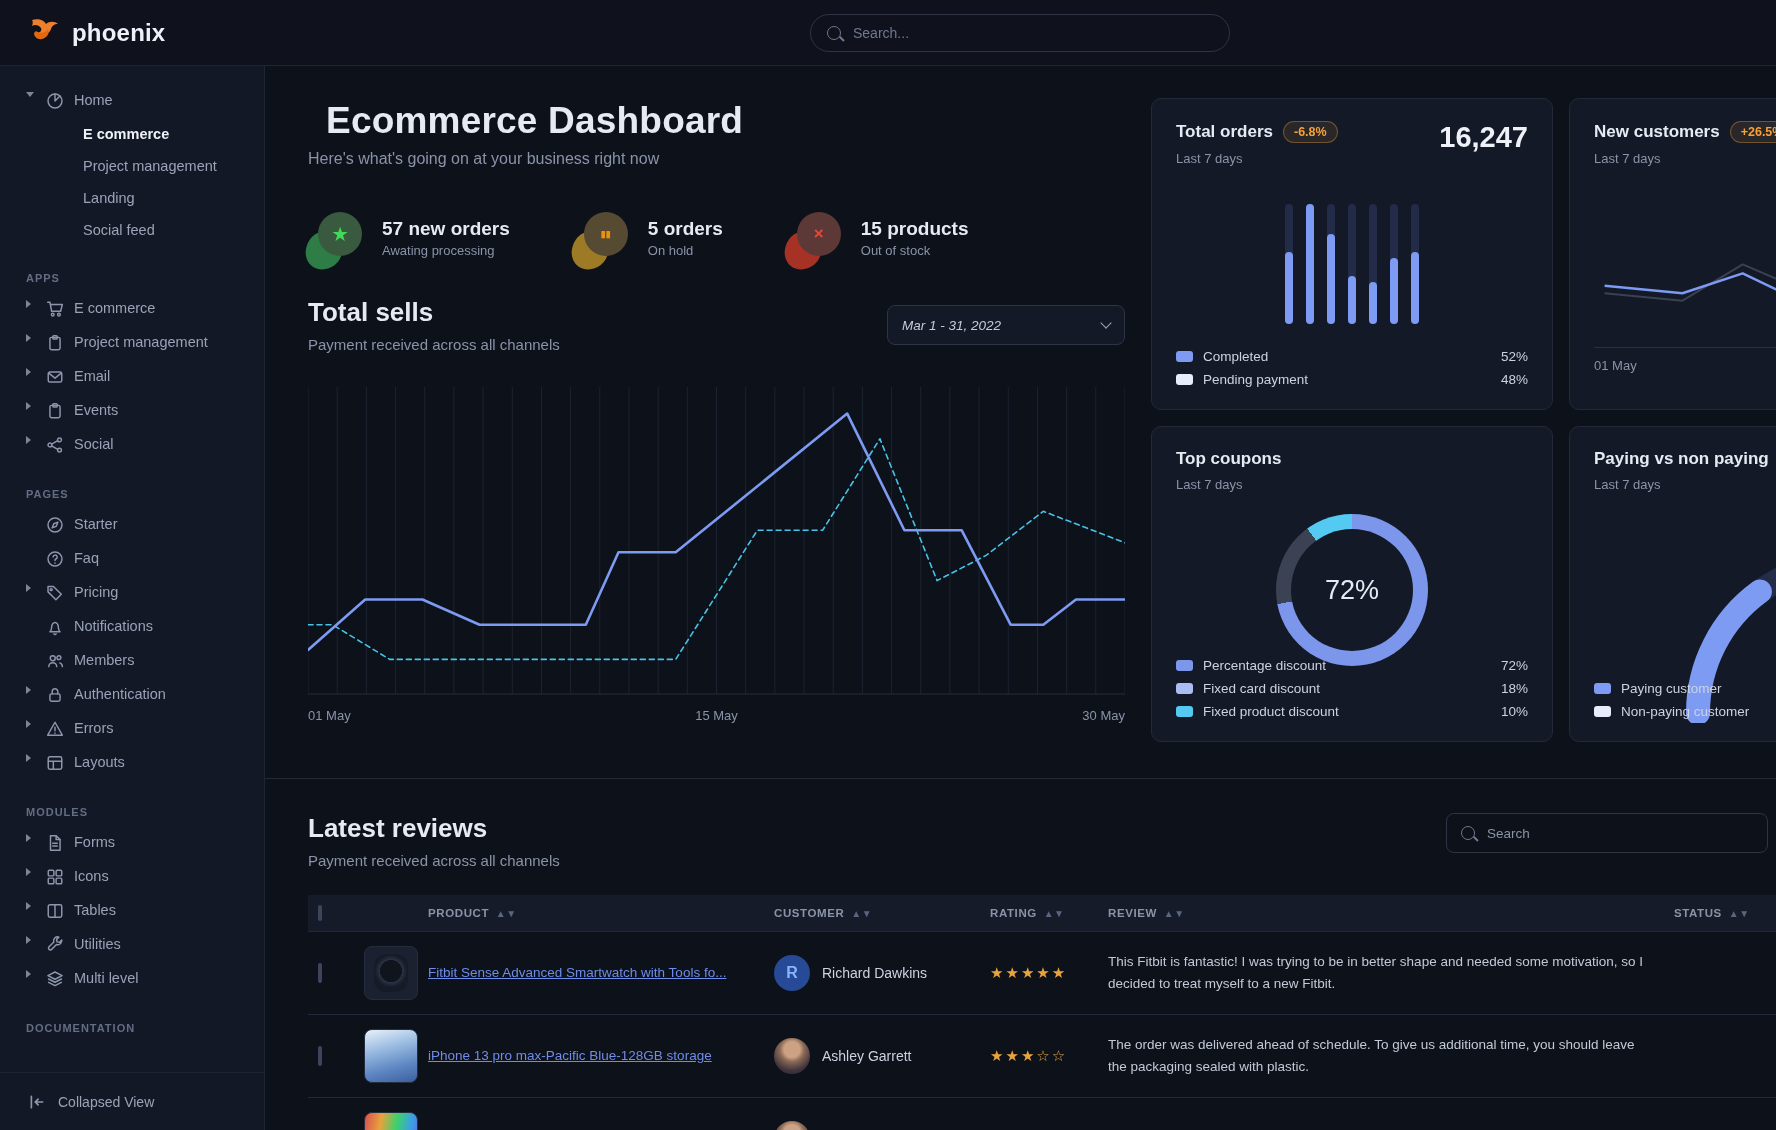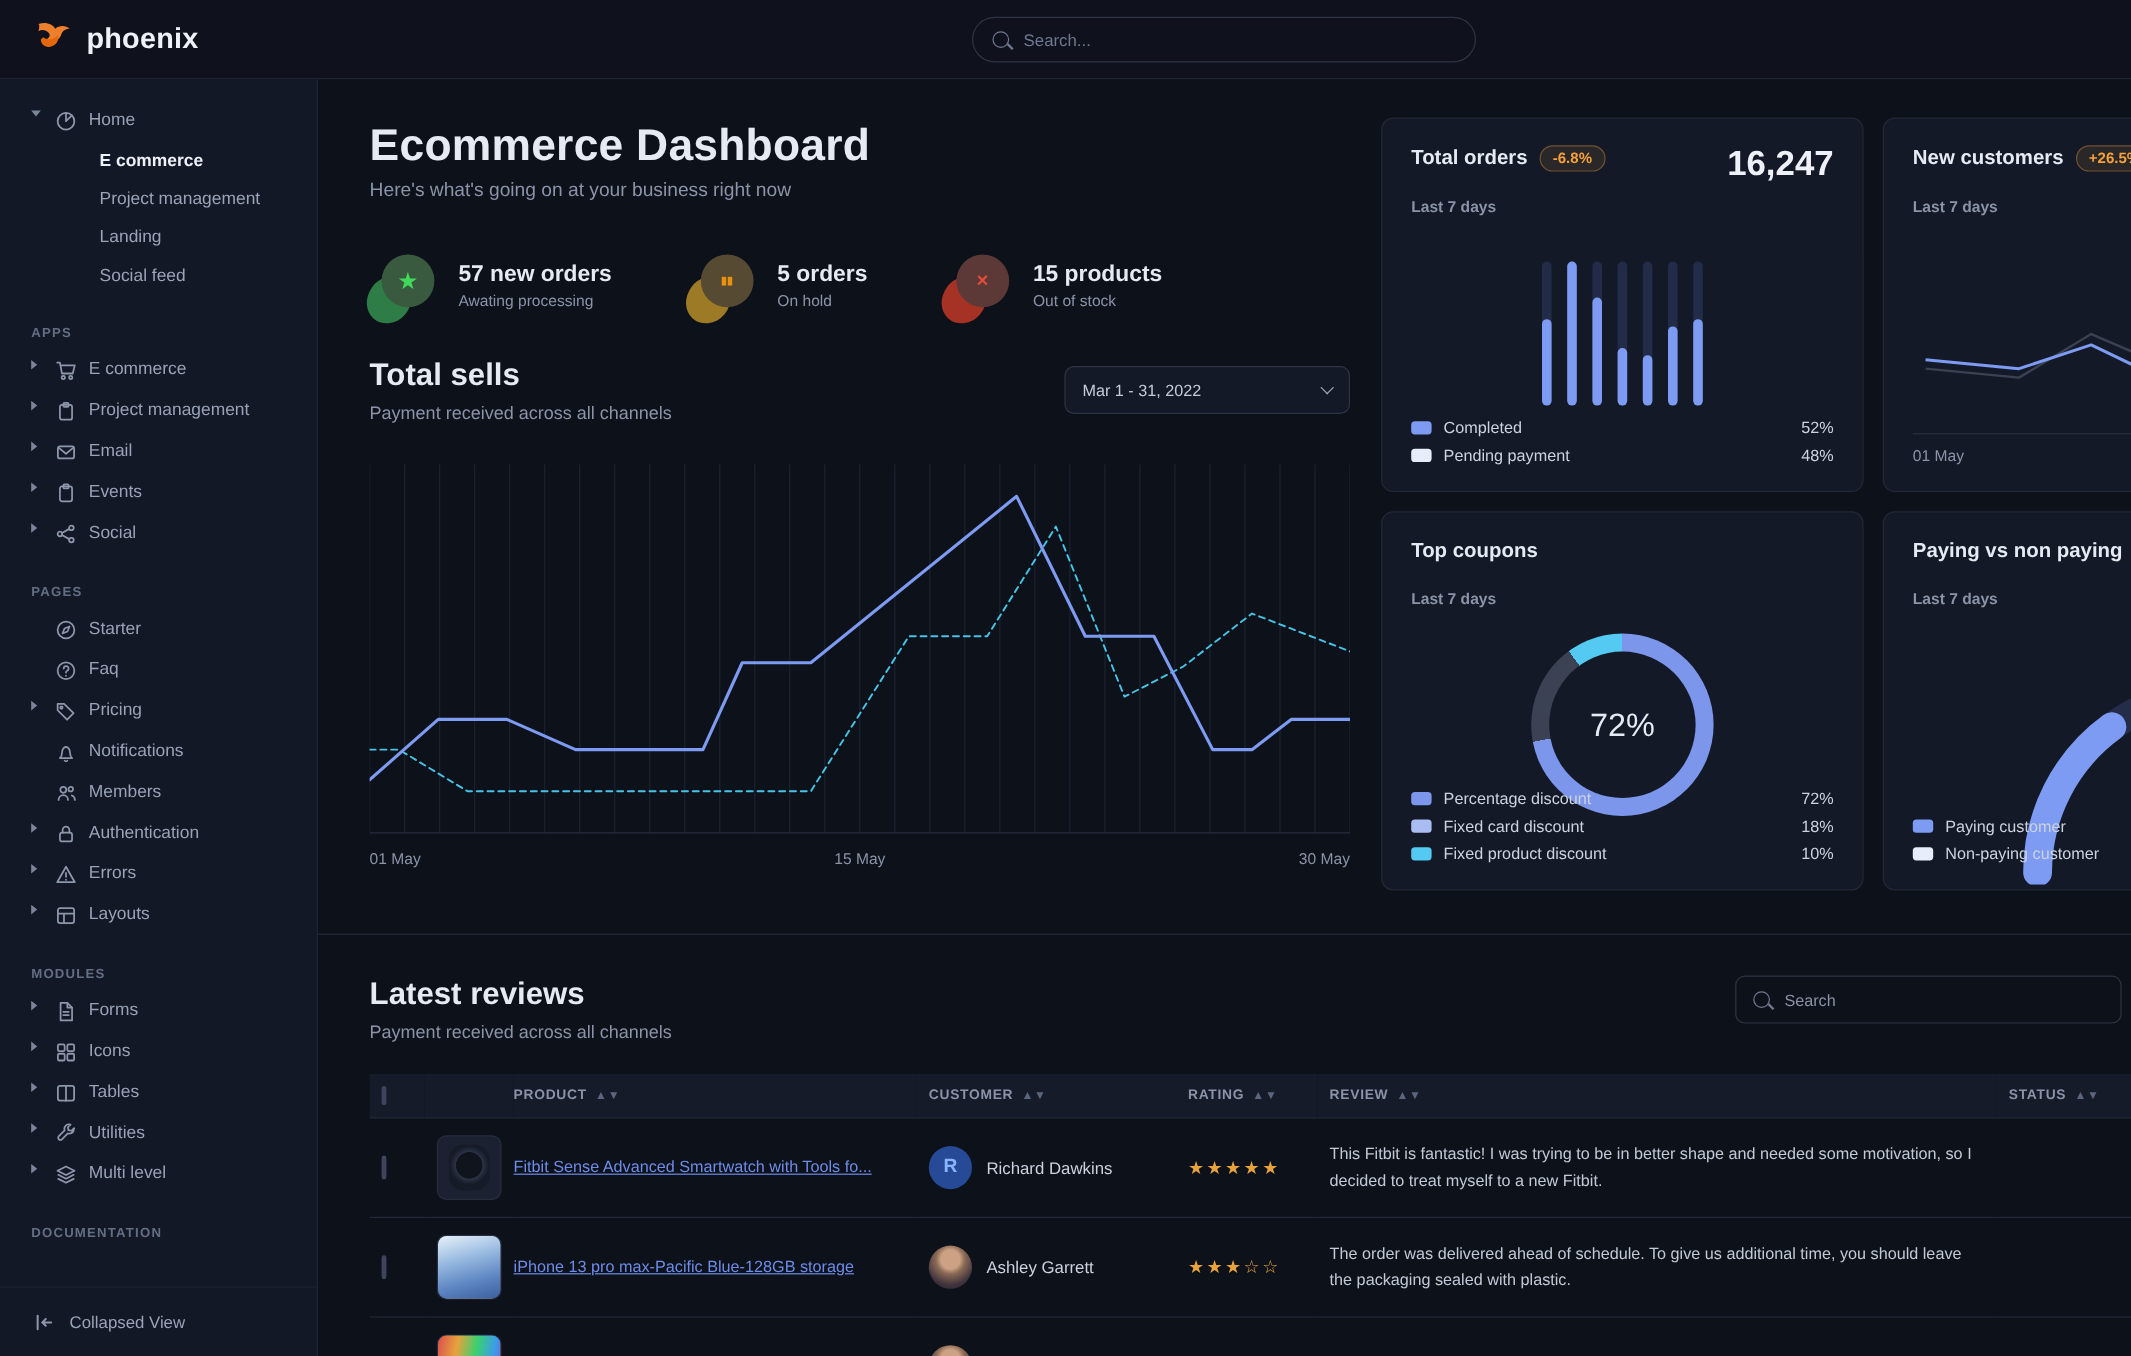"Ecommerce Dashboard" .page-title { margin: 2px 0 8px -> 2px 18px 8px }
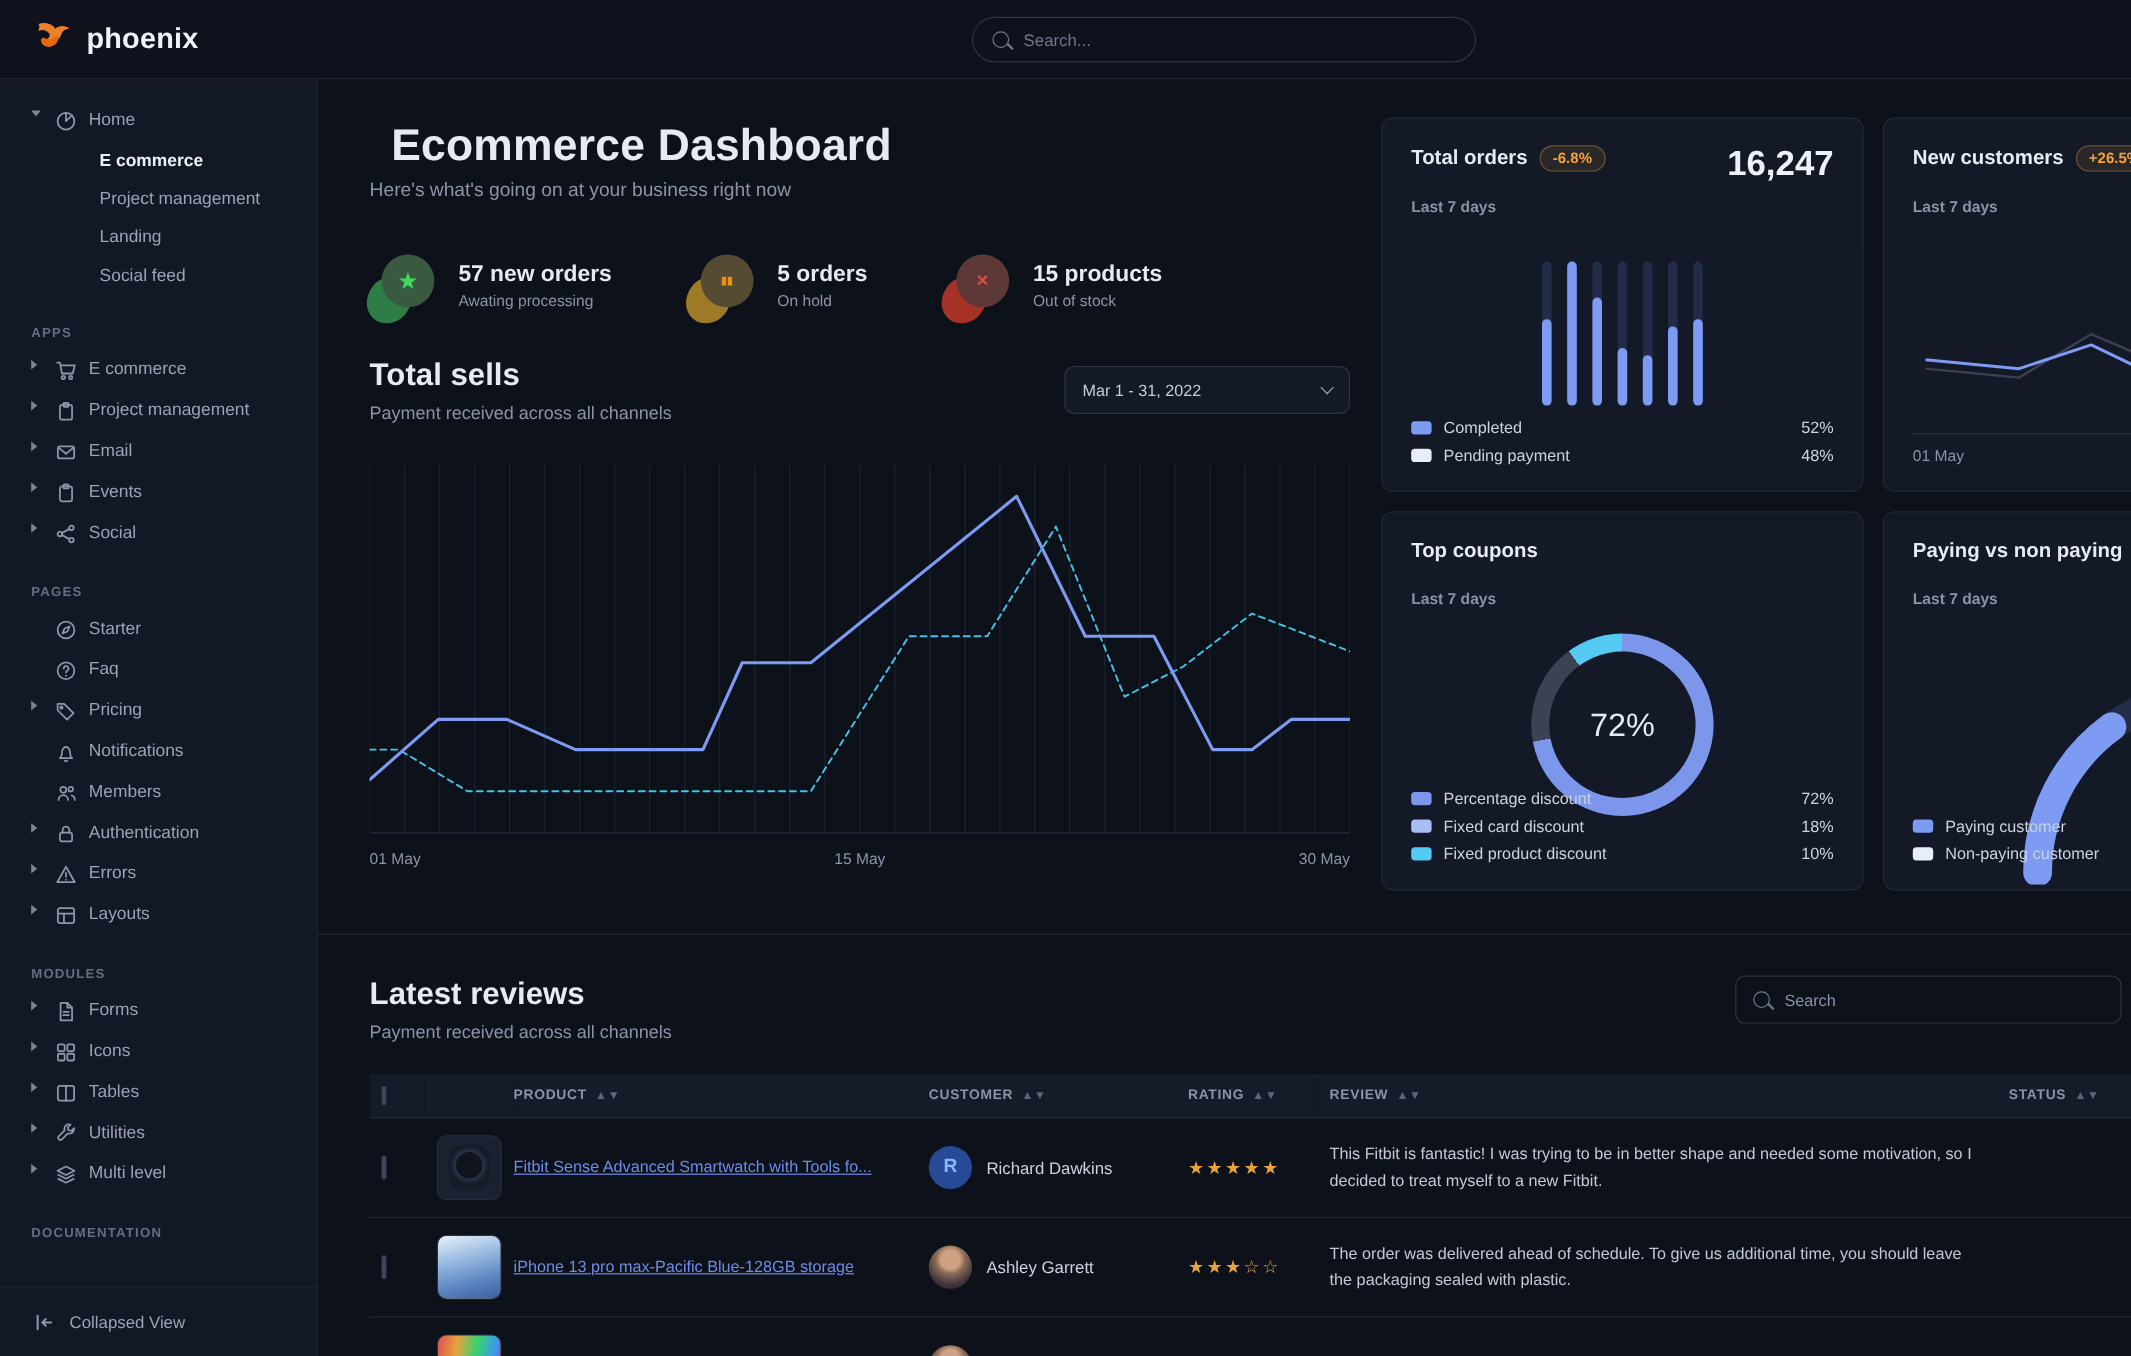"Last 7 days" .card-period { font-weight: bold -> none; margin-top: 22px -> 8px }
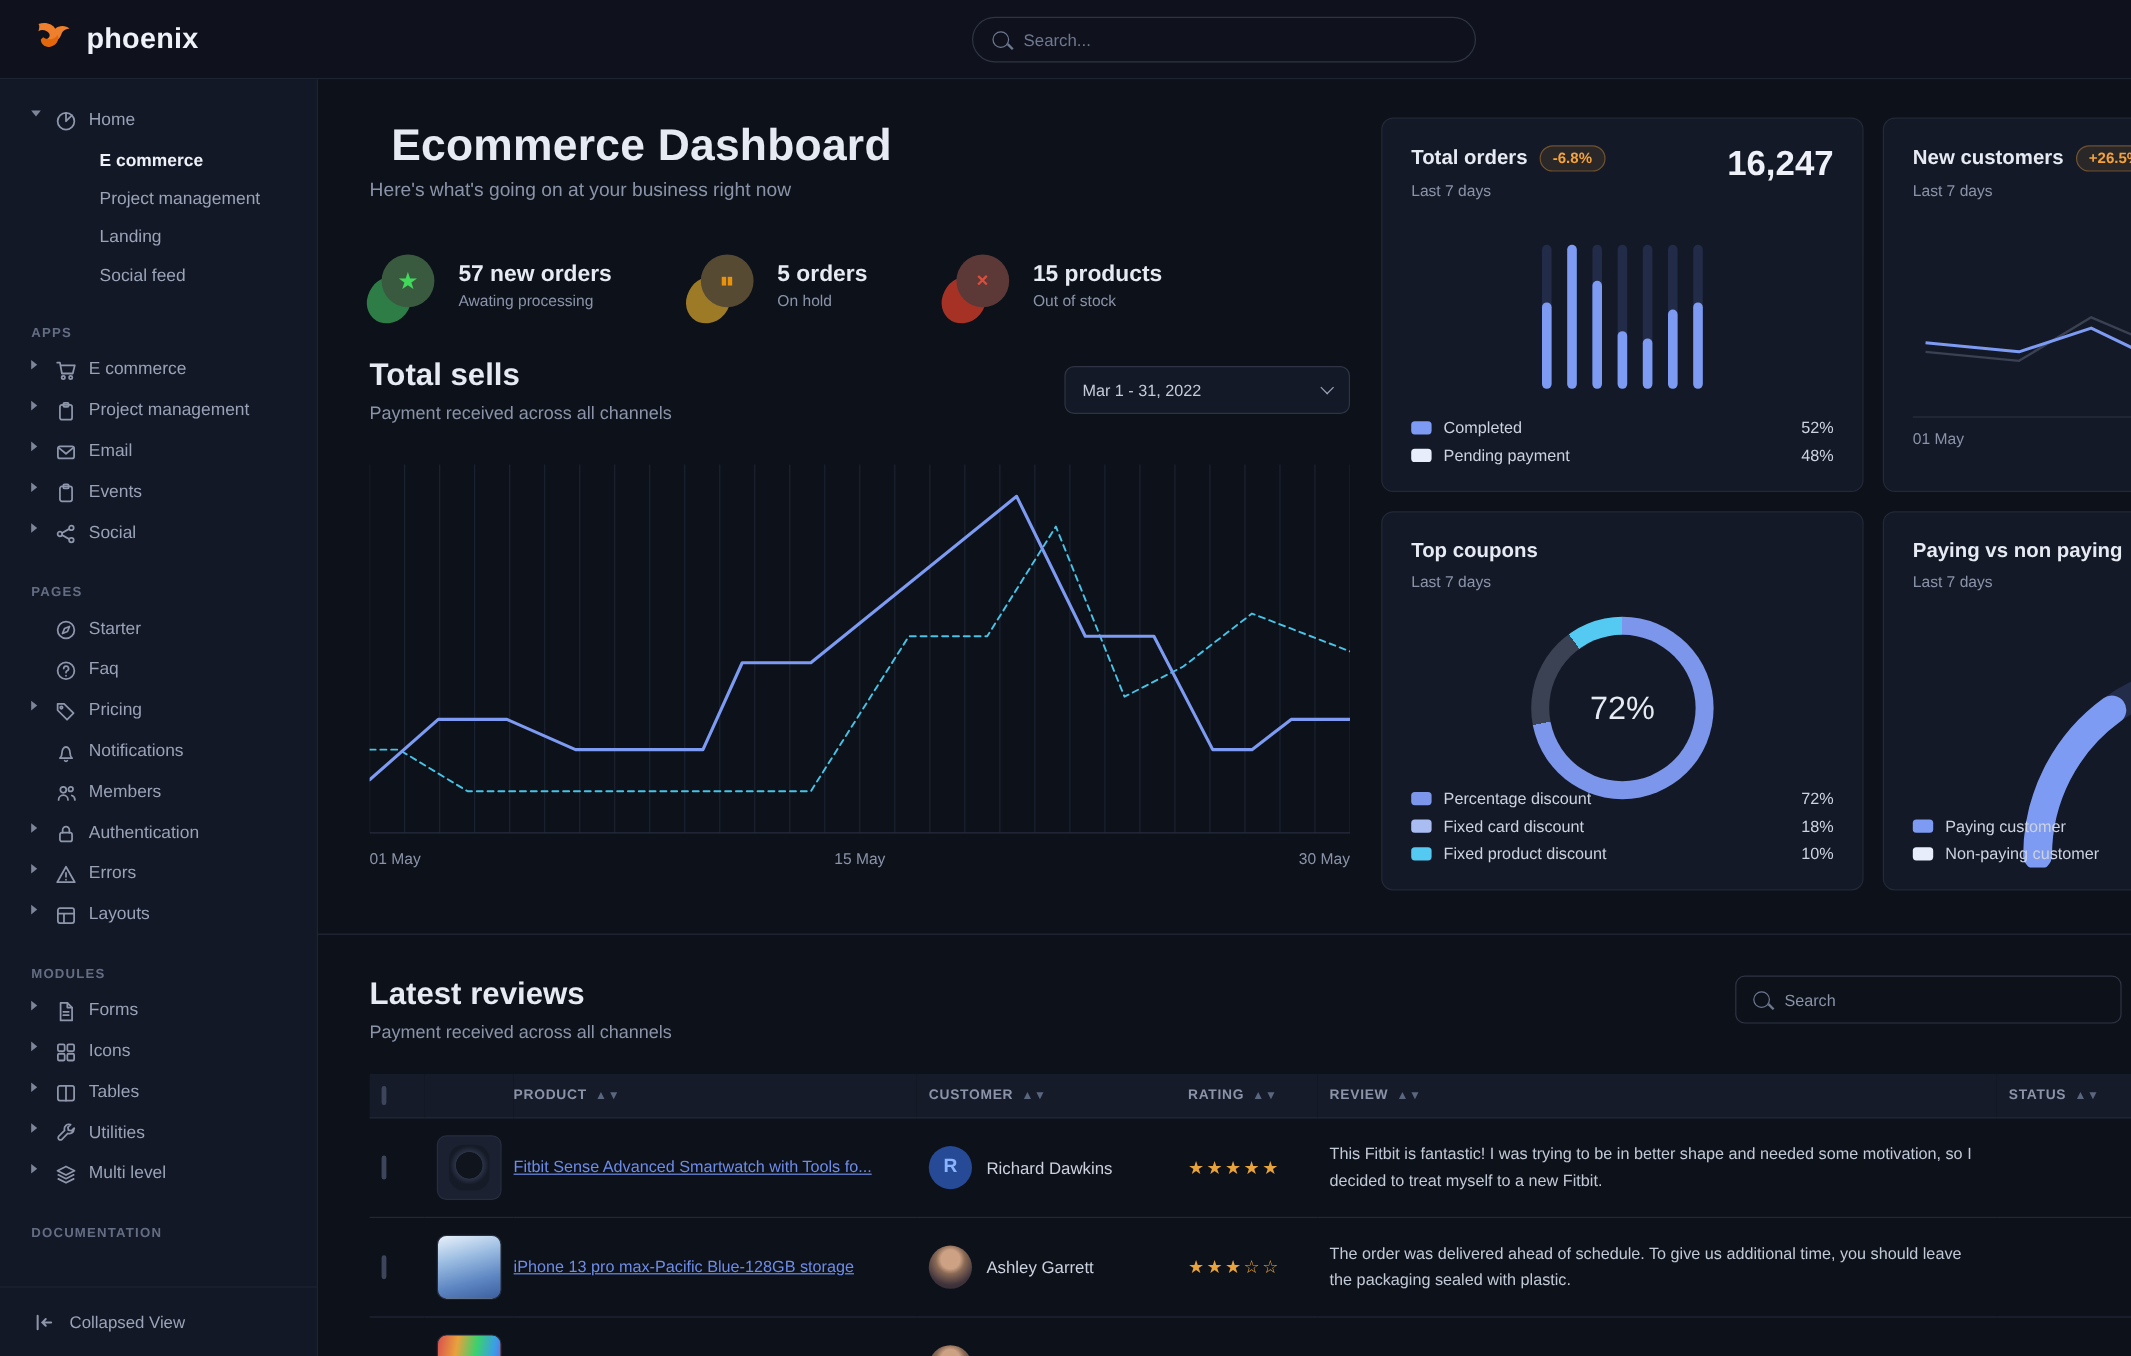"Mar 1 - 31, 2022" .date-select { font-style: none -> italic }
